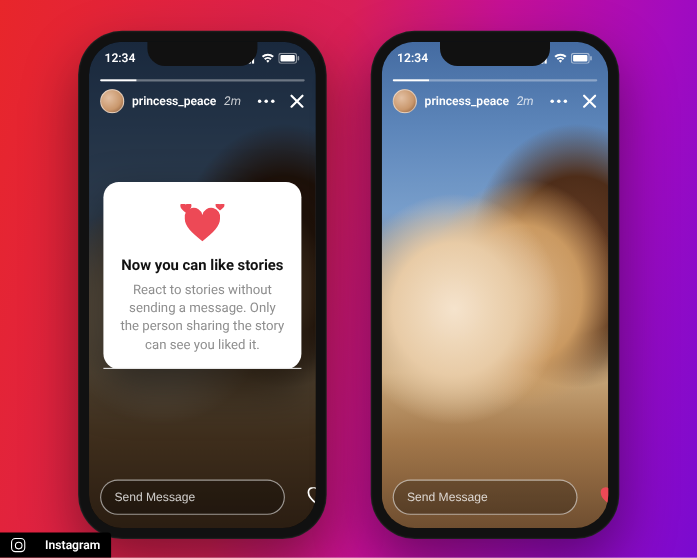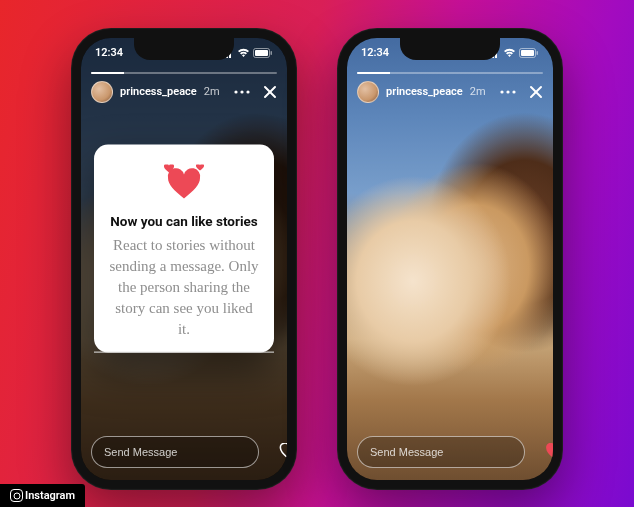"2m" .timestamp { font-style: none -> italic }
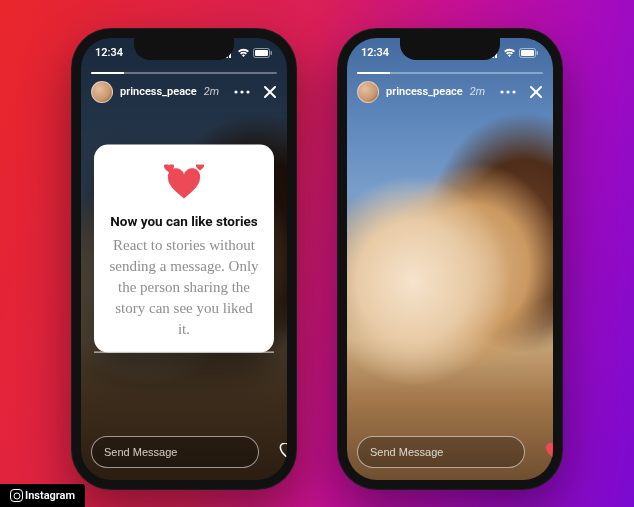"React to stories without sending" .popup-body { font-family: Liberation Serif, serif -> none; font-size: 15px -> 12px }
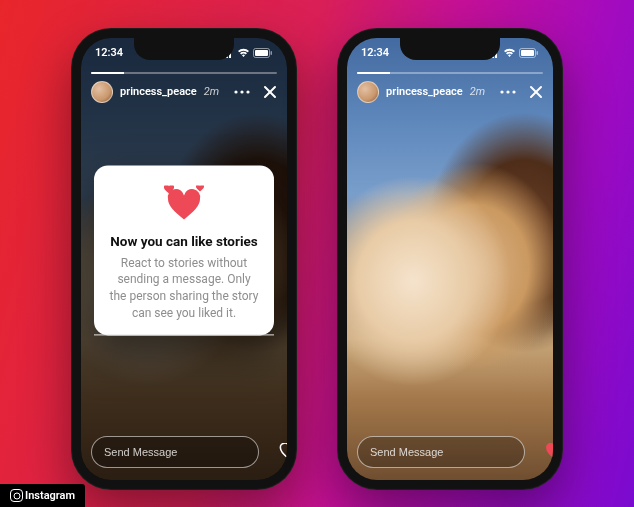"Instagram" .watermark { gap: 2px -> 18px }
